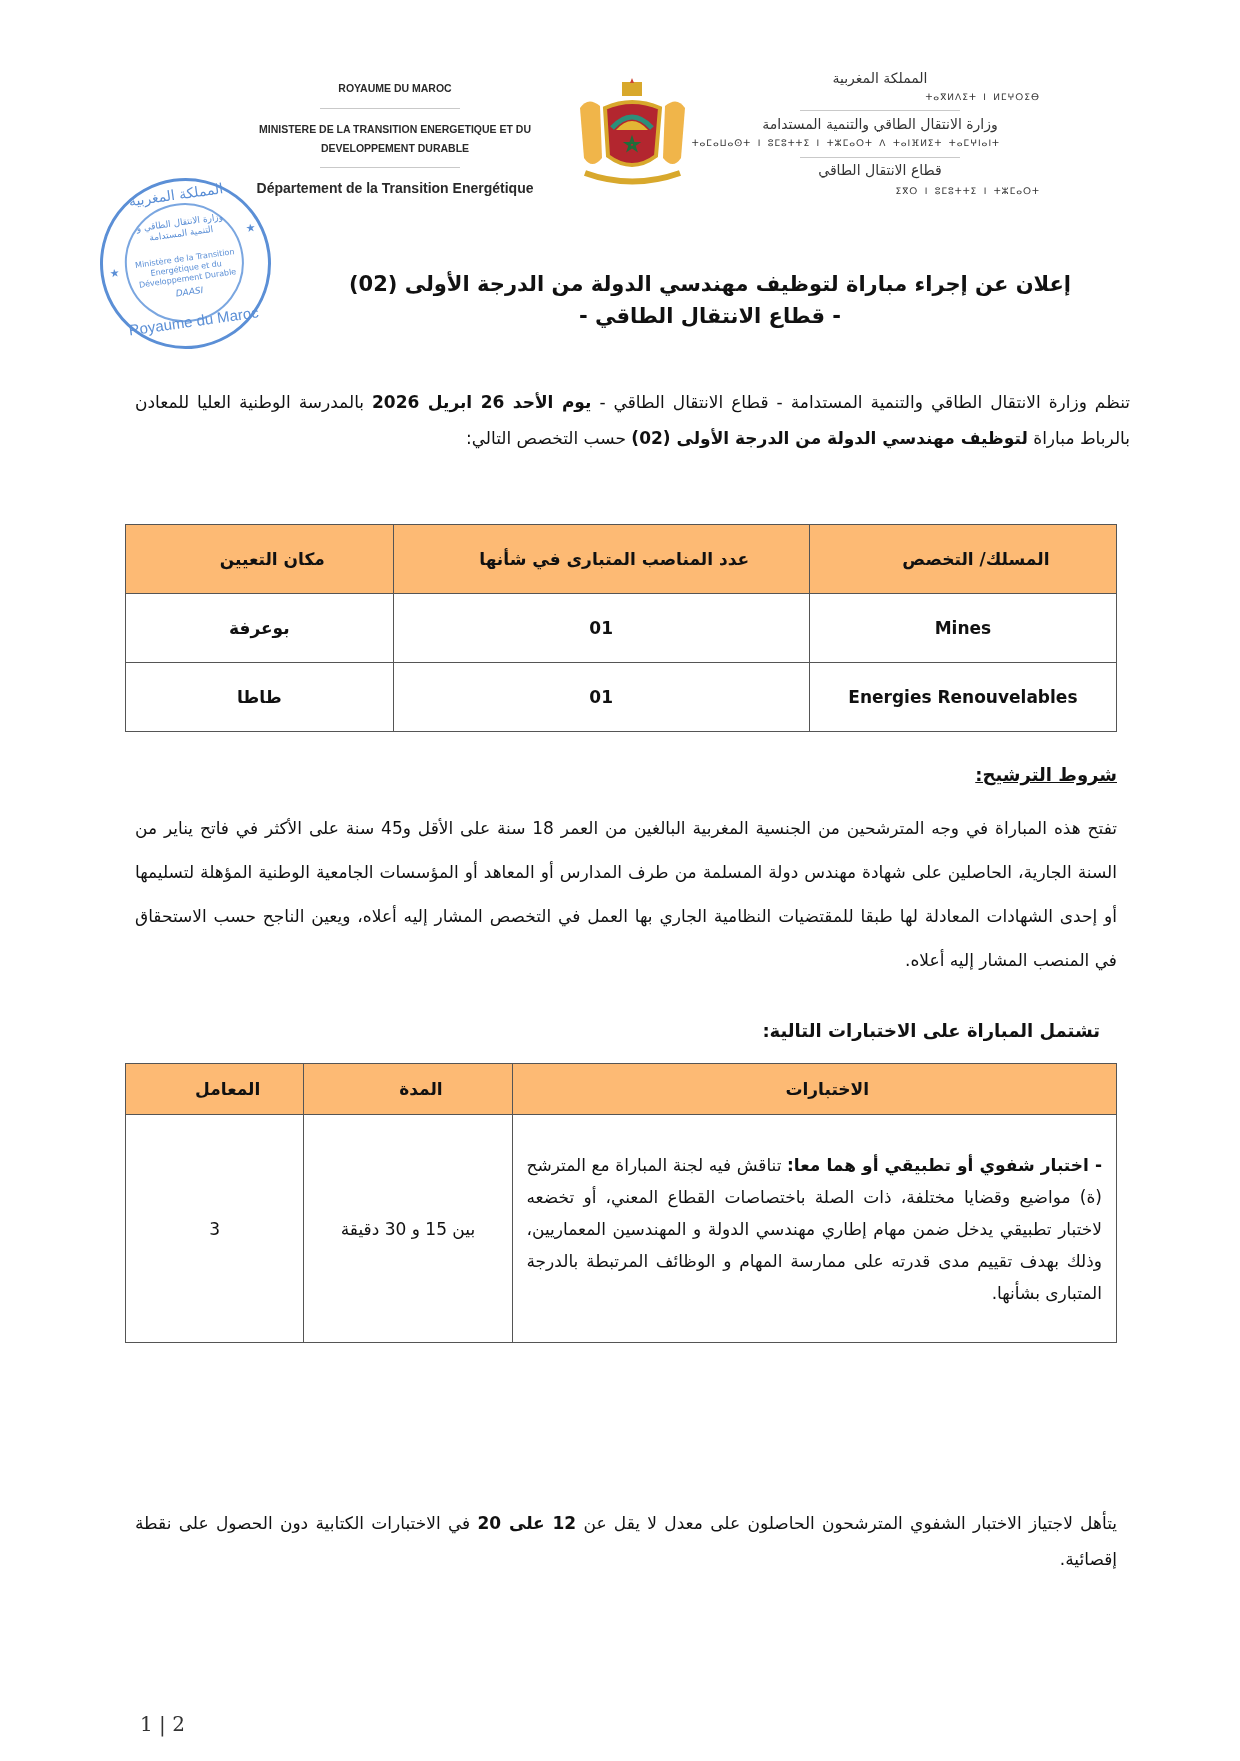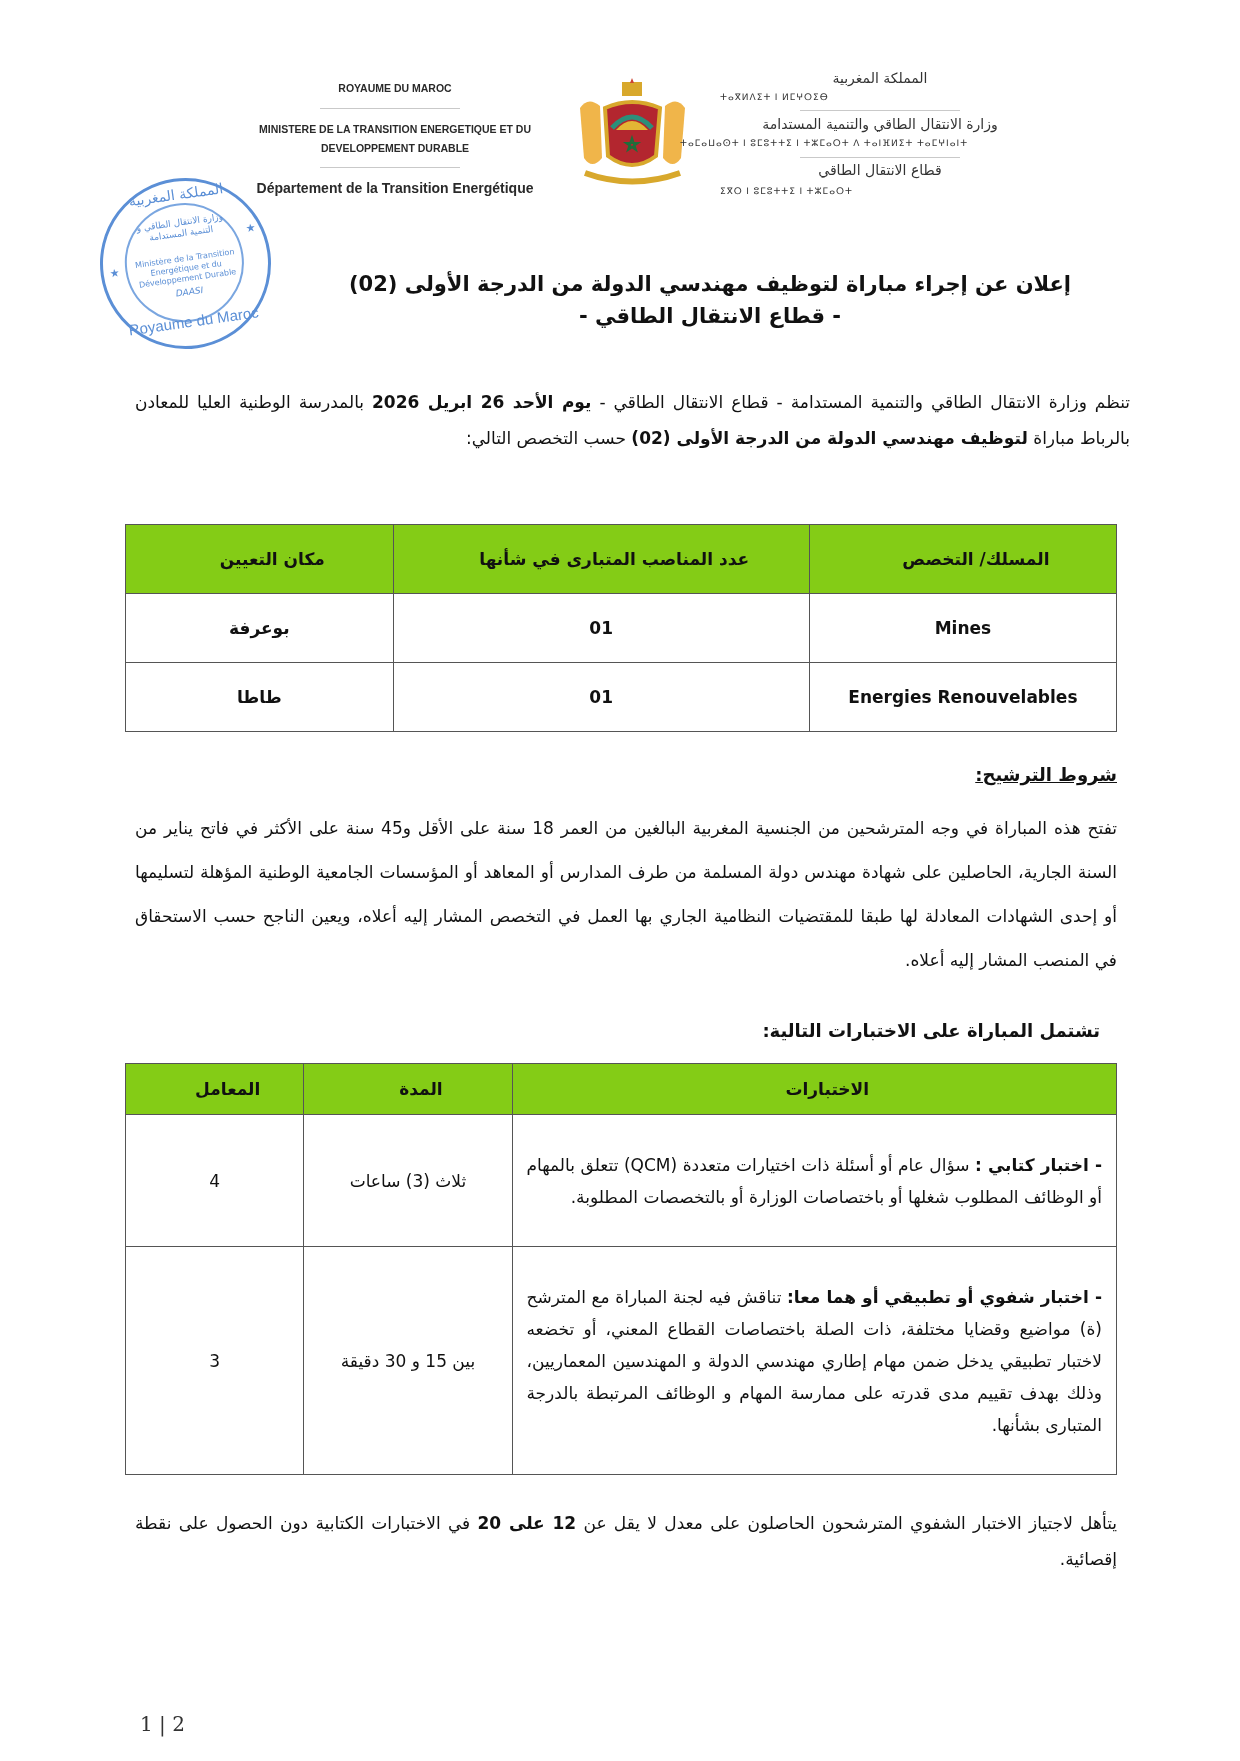"ⵜⴰⴳⵍⴷⵉⵜ ⵏ ⵍⵎⵖⵔⵉⴱ" .tif { font-family: Liberation Sans, sans-serif -> Liberation Mono, monospace; text-align: left -> right }
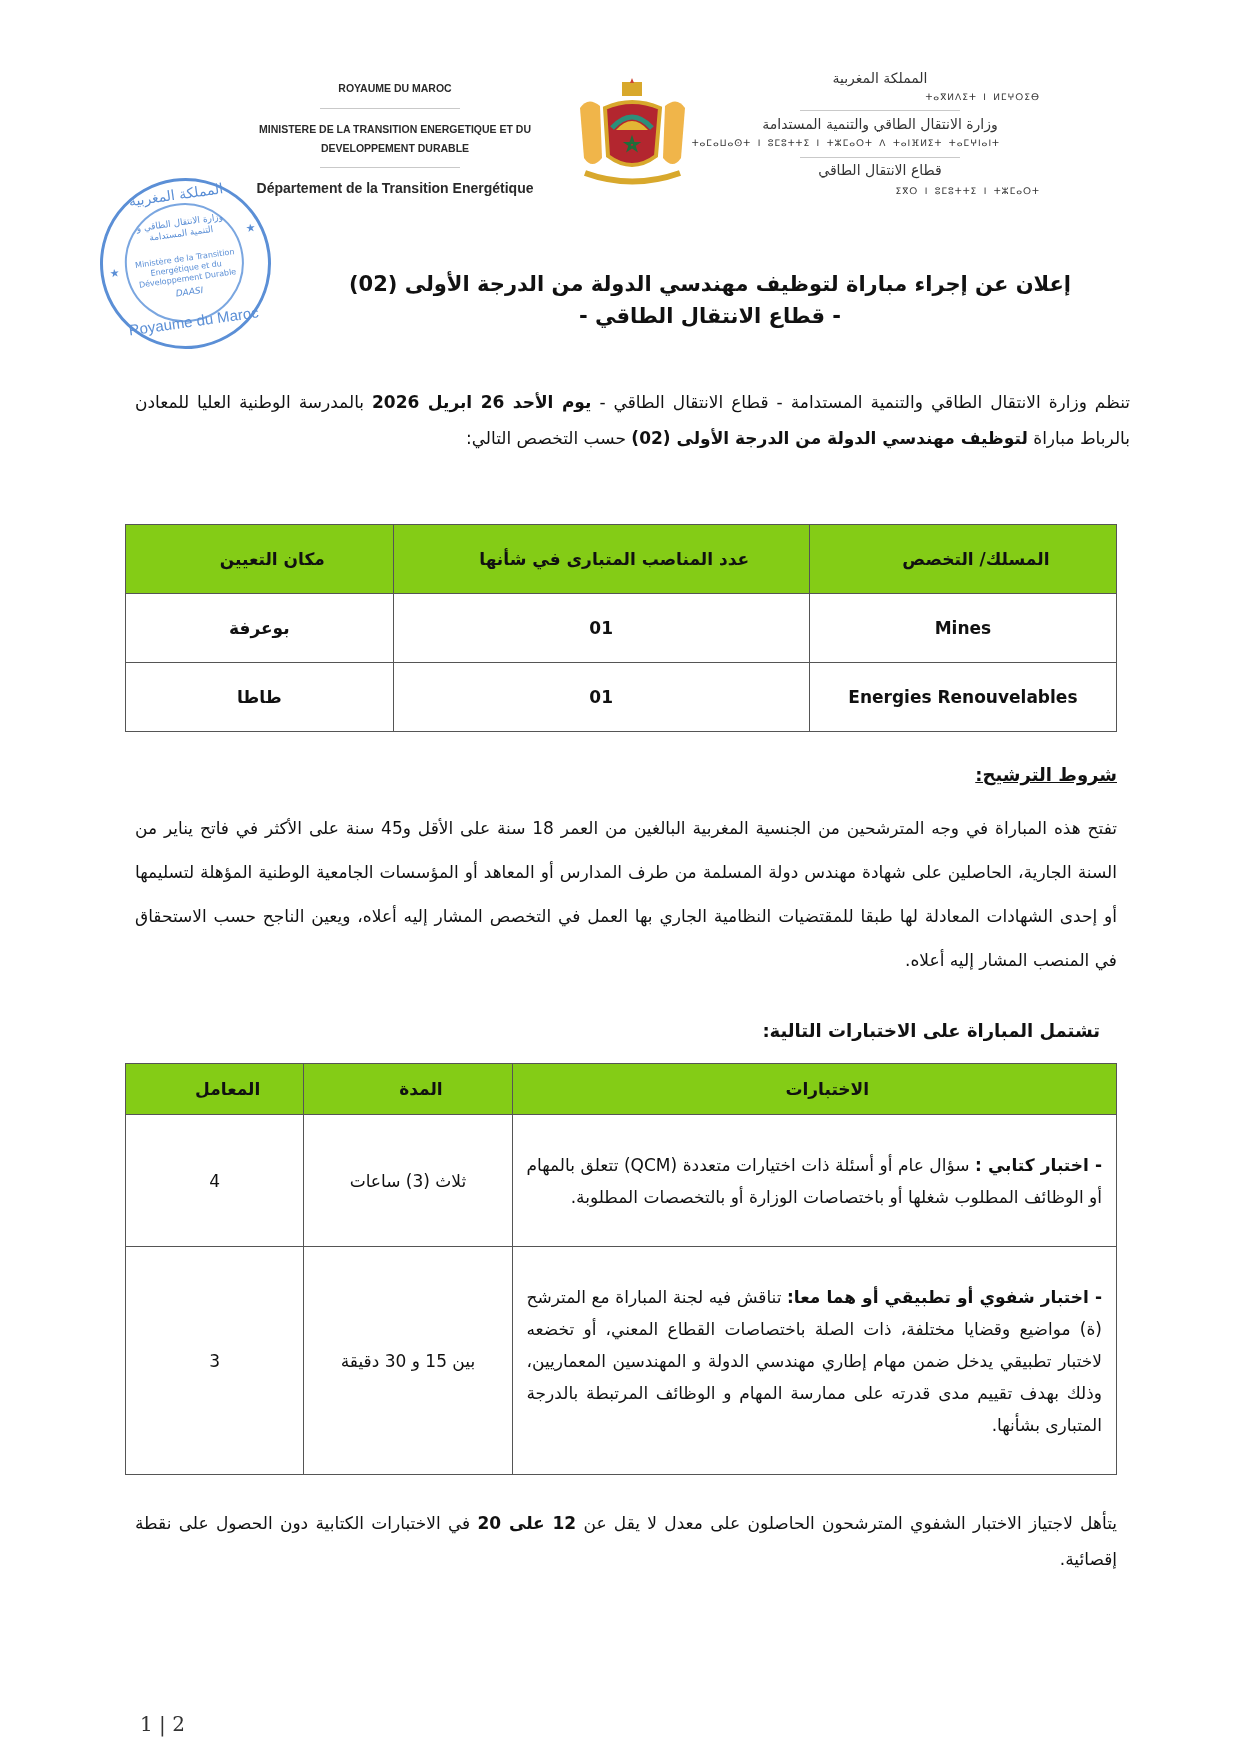"مكان التعيين" th { background: #84cc16 -> #fdba74 }
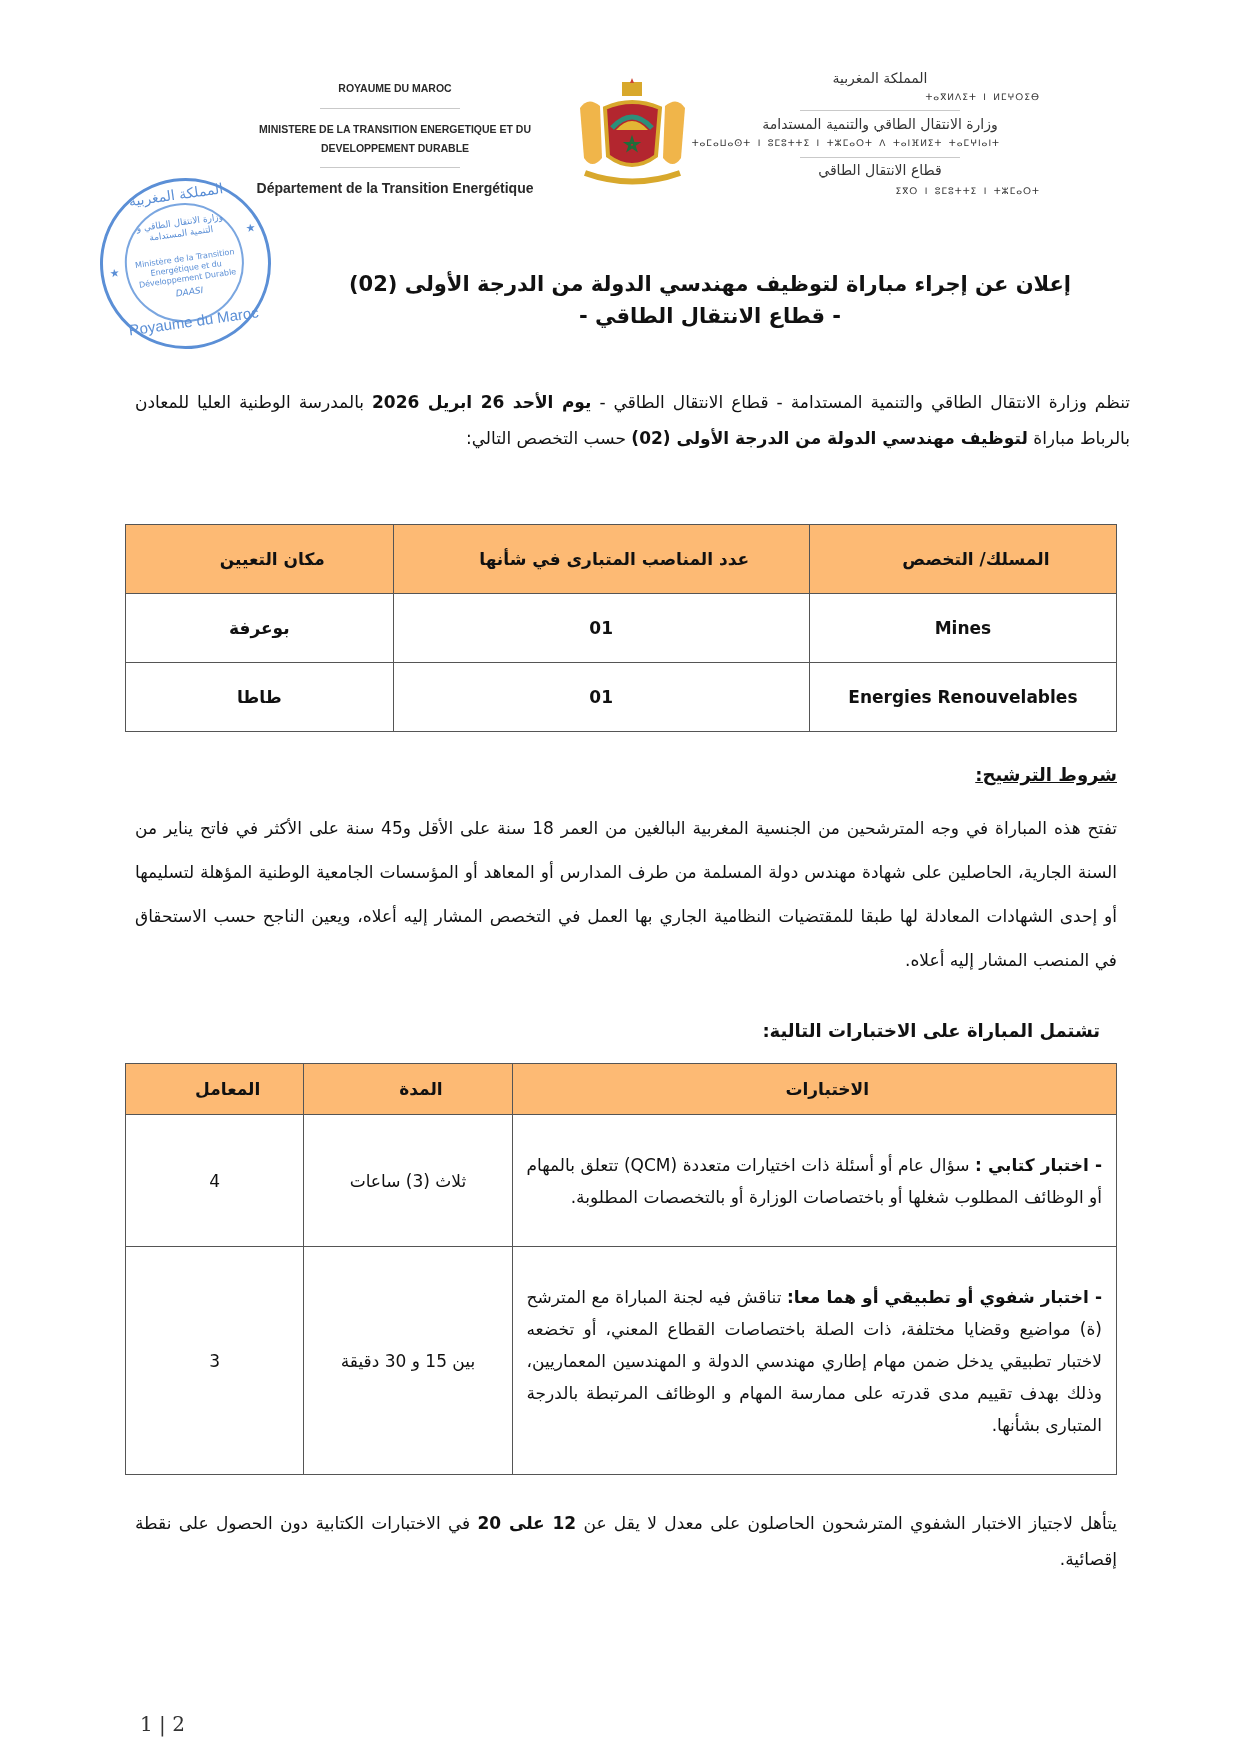"- اختبار كتابي : سؤال" tr { html: <tr> <td><span>- اختبار كتابي :</span><span> سؤال عام أو أسئلة ذات اختيارات متعددة (QCM) تتعلق بالمهام أو الوظائف المطلوب شغلها أو باختصاصات الوزارة أو بالتخصصات المطلوبة.</span></td> <td>ثلاث (3) ساعات</td> <td>4</td> </tr> -> none }
